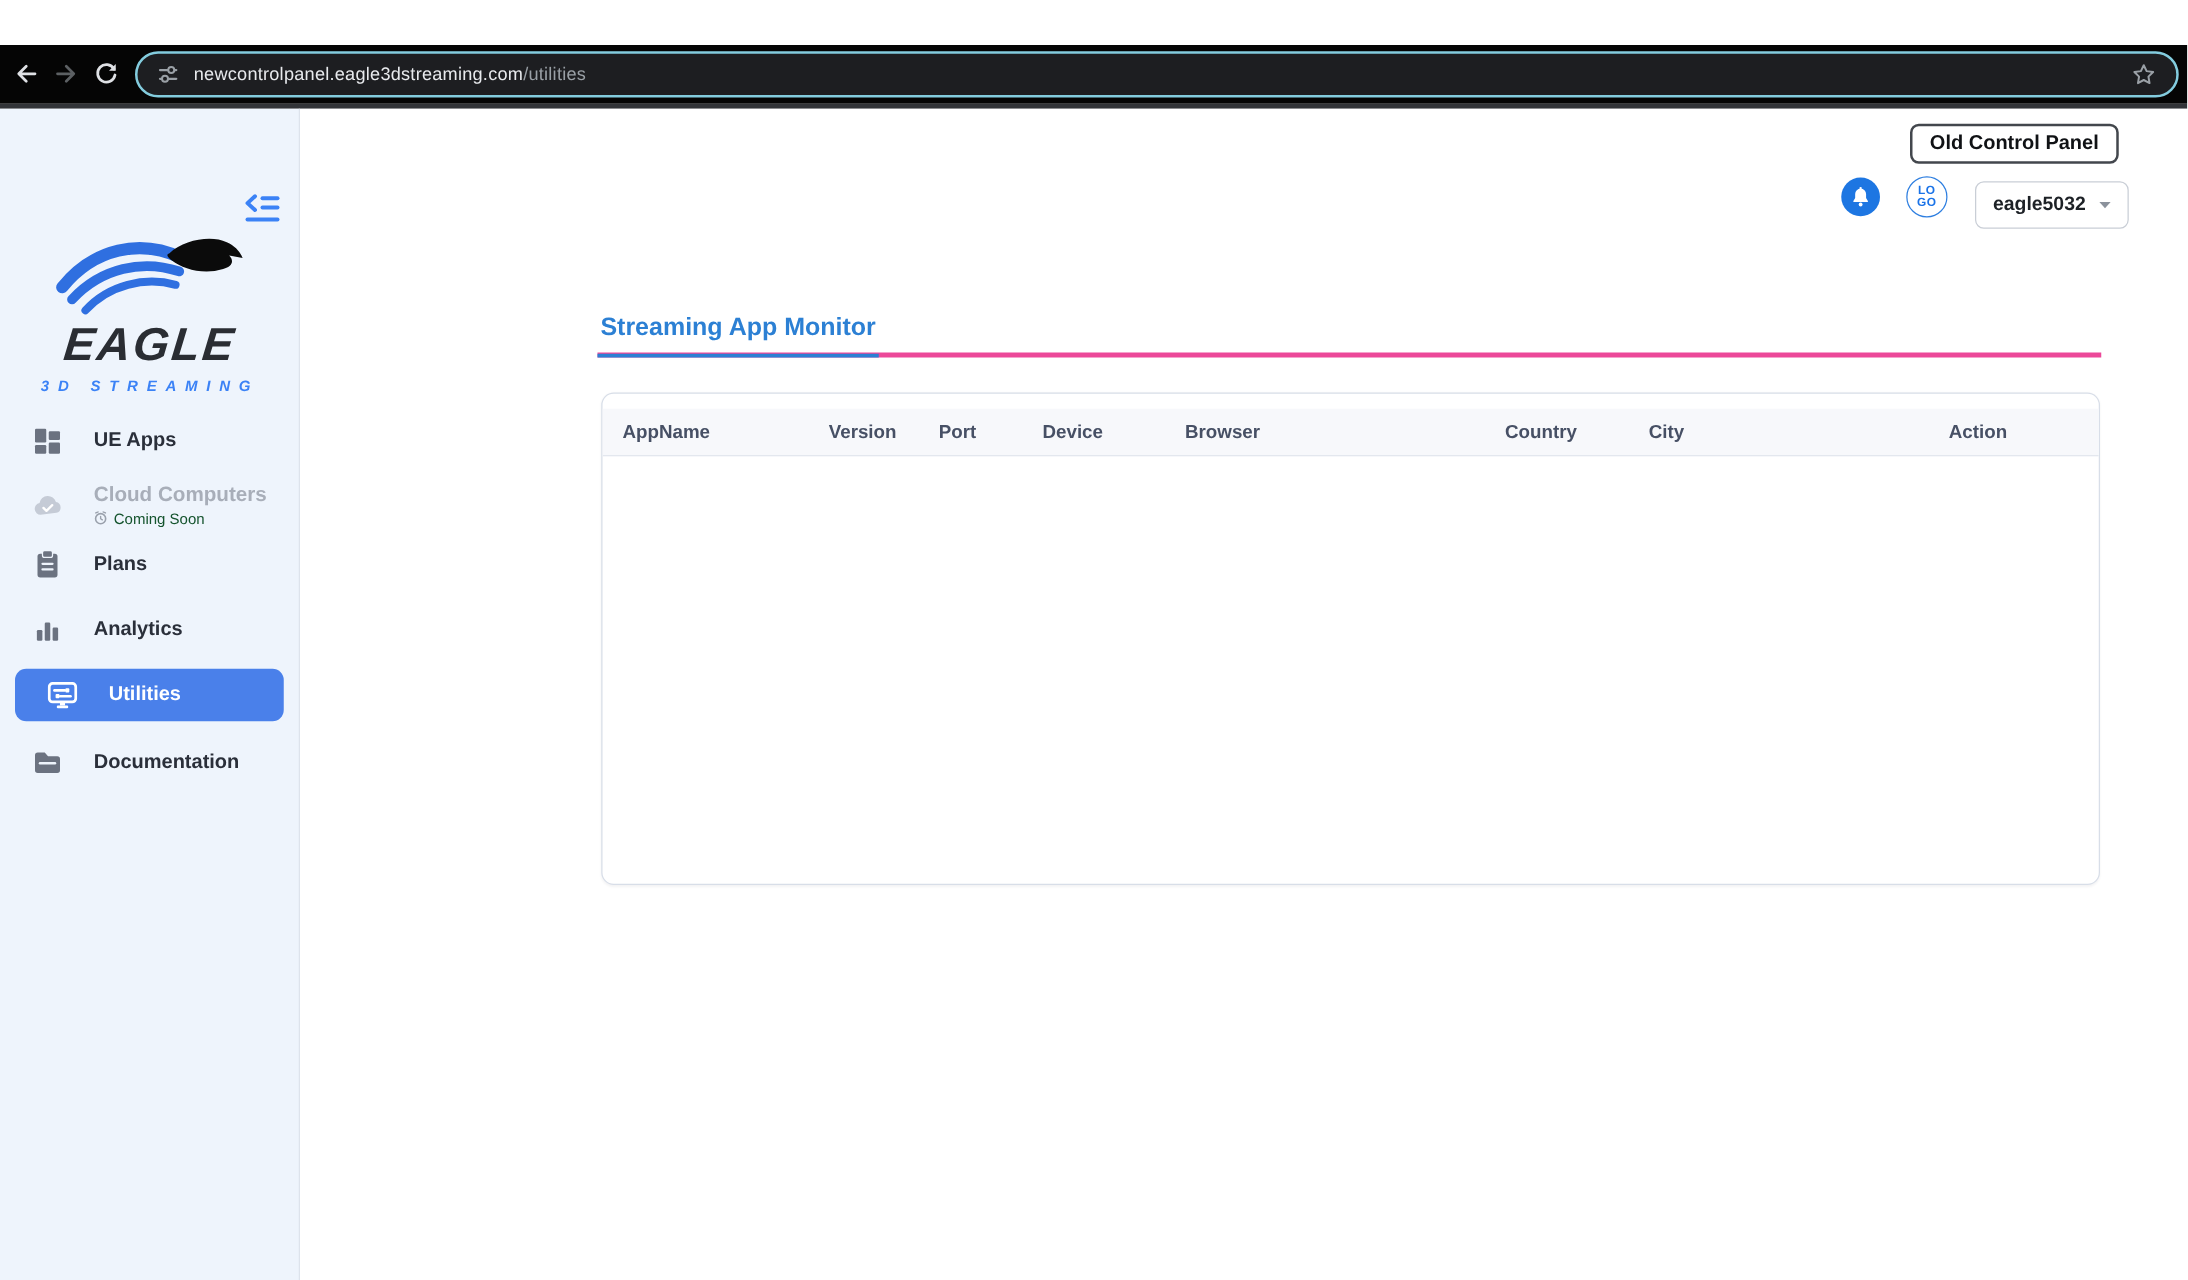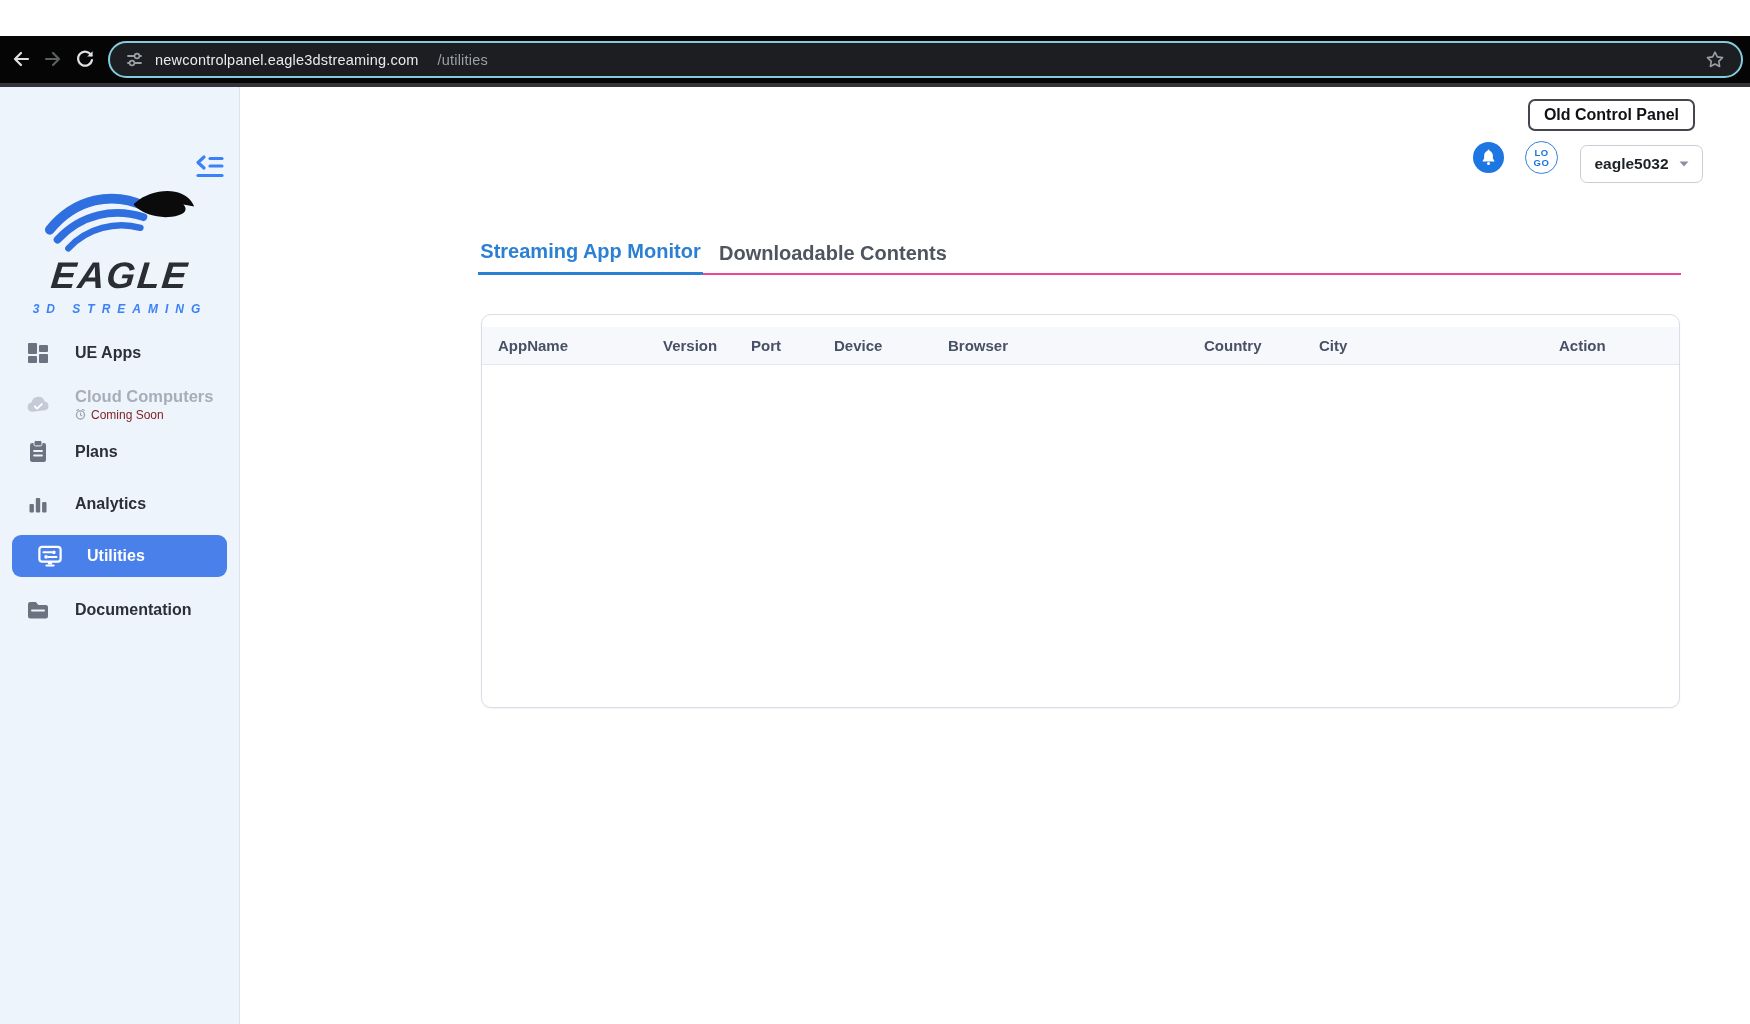"/utilities" .url-path { padding-left: 19px -> none }
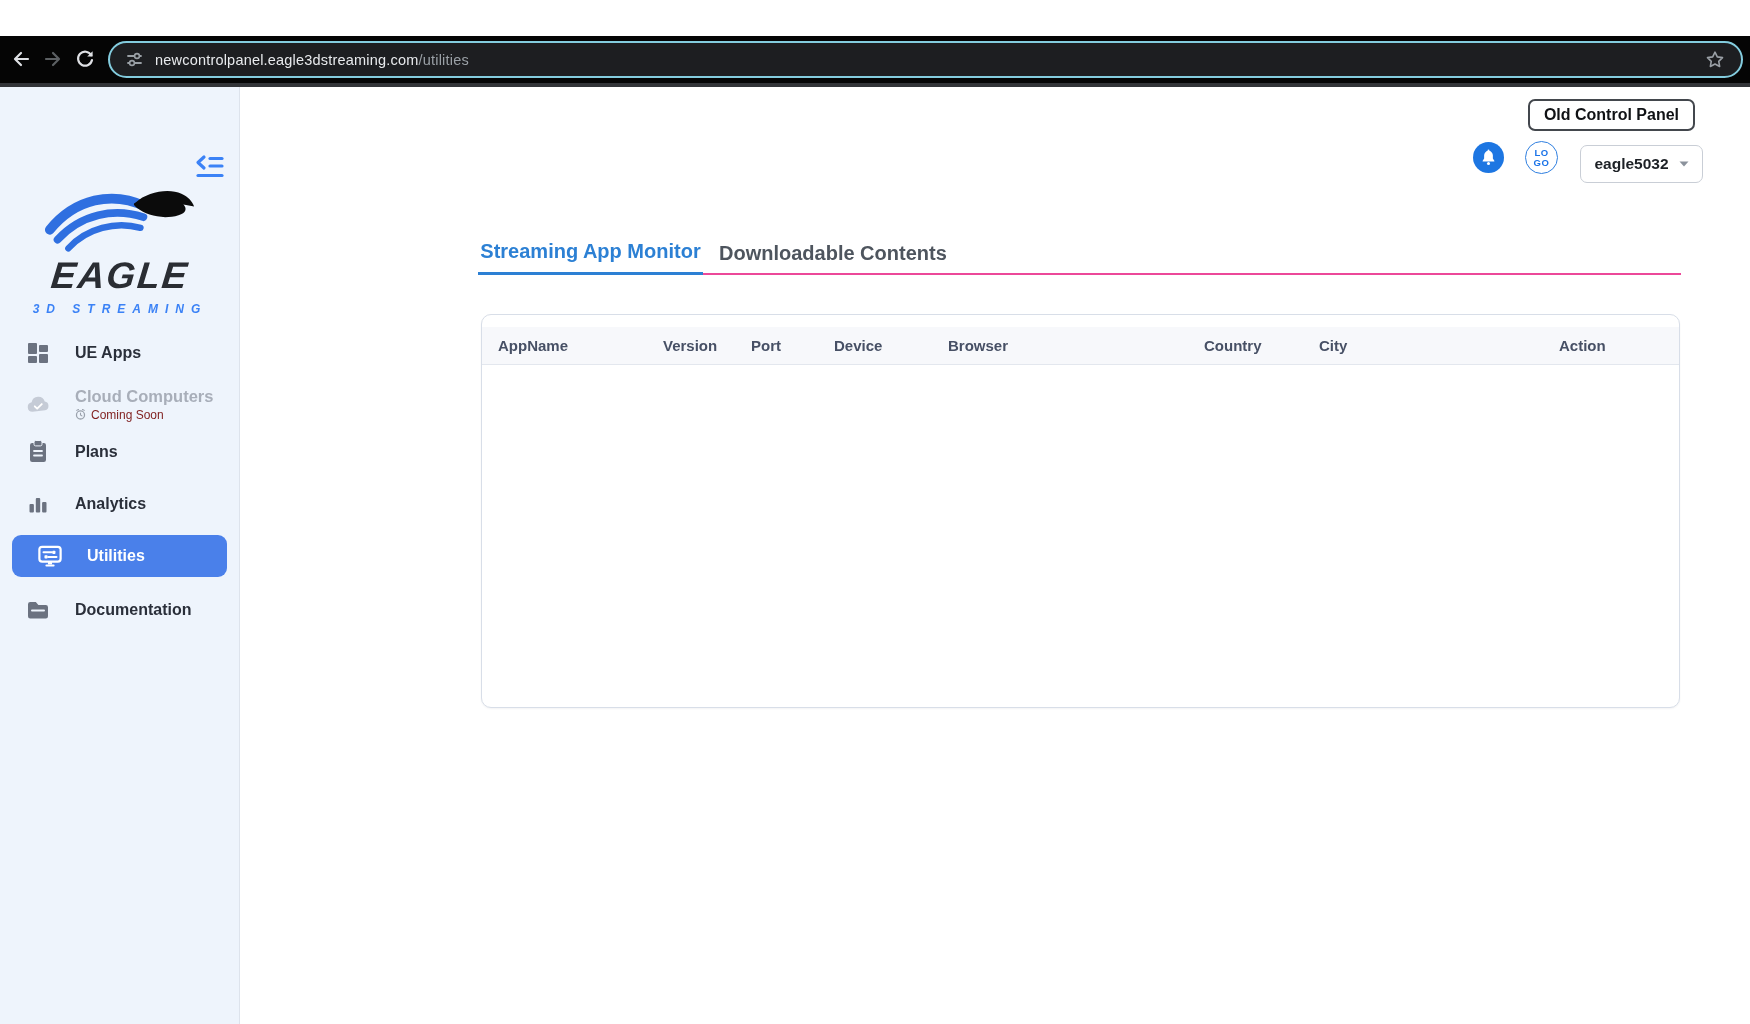"Streaming App Monitor" .tabs { border-bottom: 2px solid #ec4899 -> 4px solid #ec4899; top: 144px -> 155px }
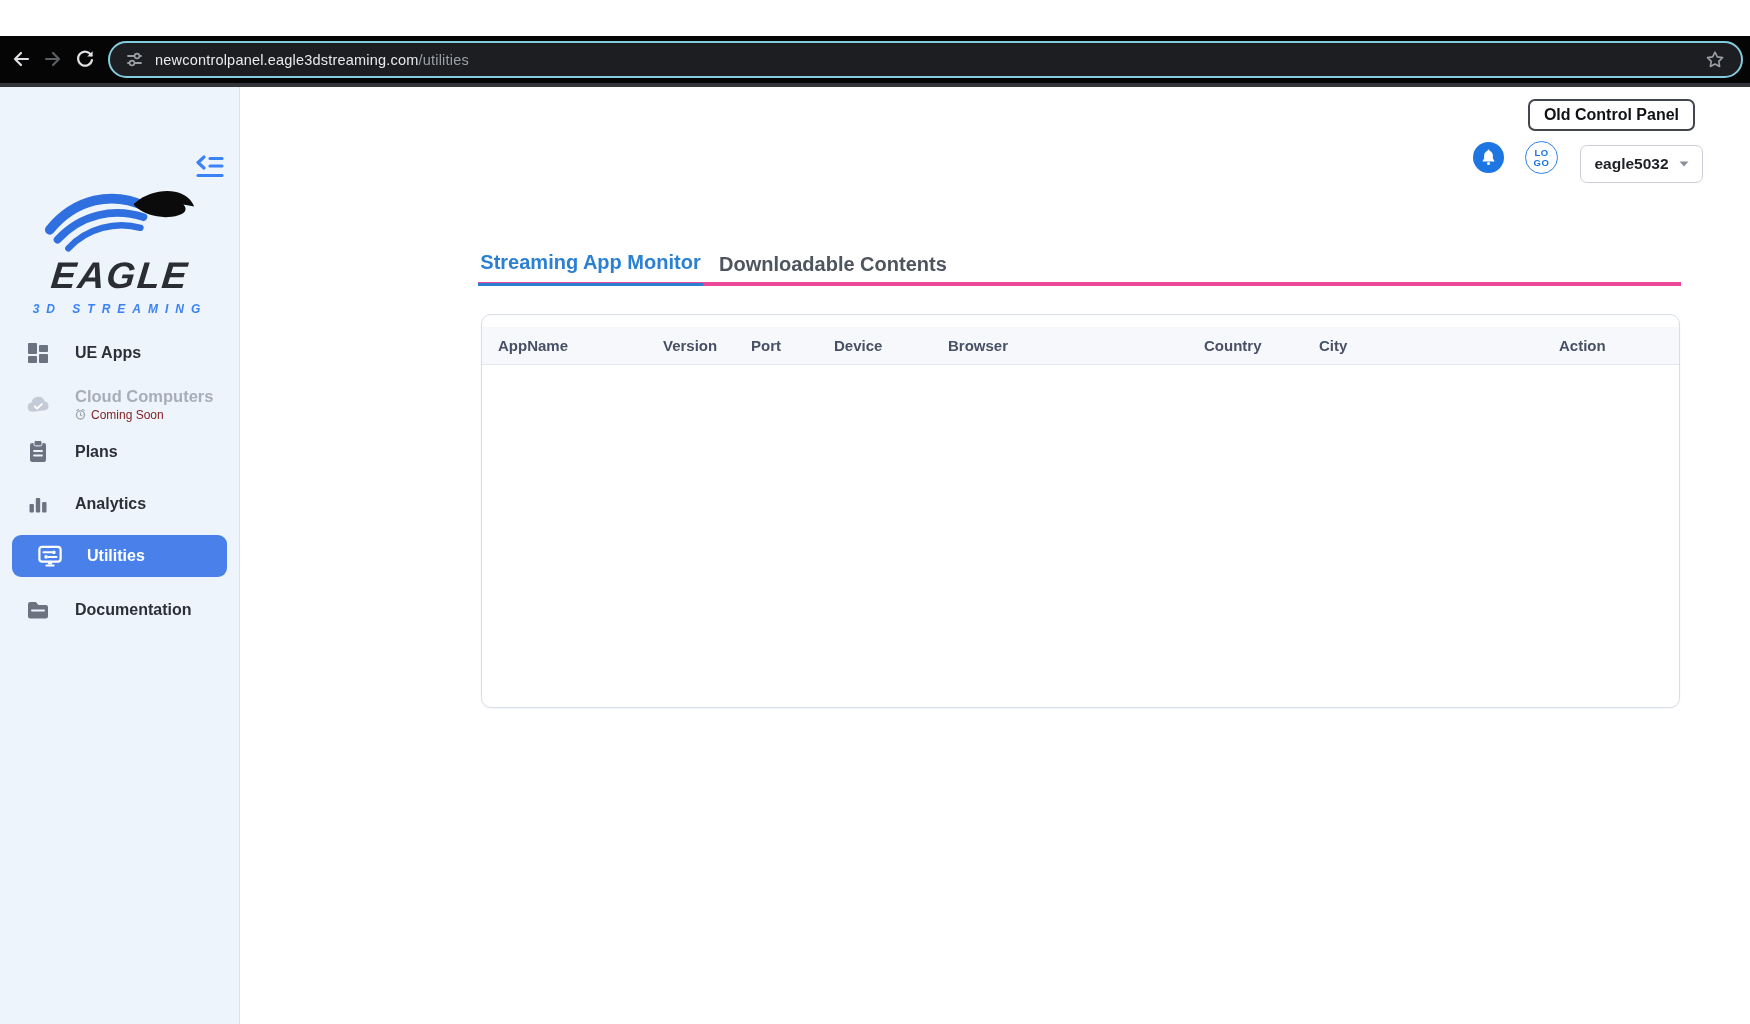"Downloadable Contents" div.tab { html: <div>Downloadable Contents</div> -> none }
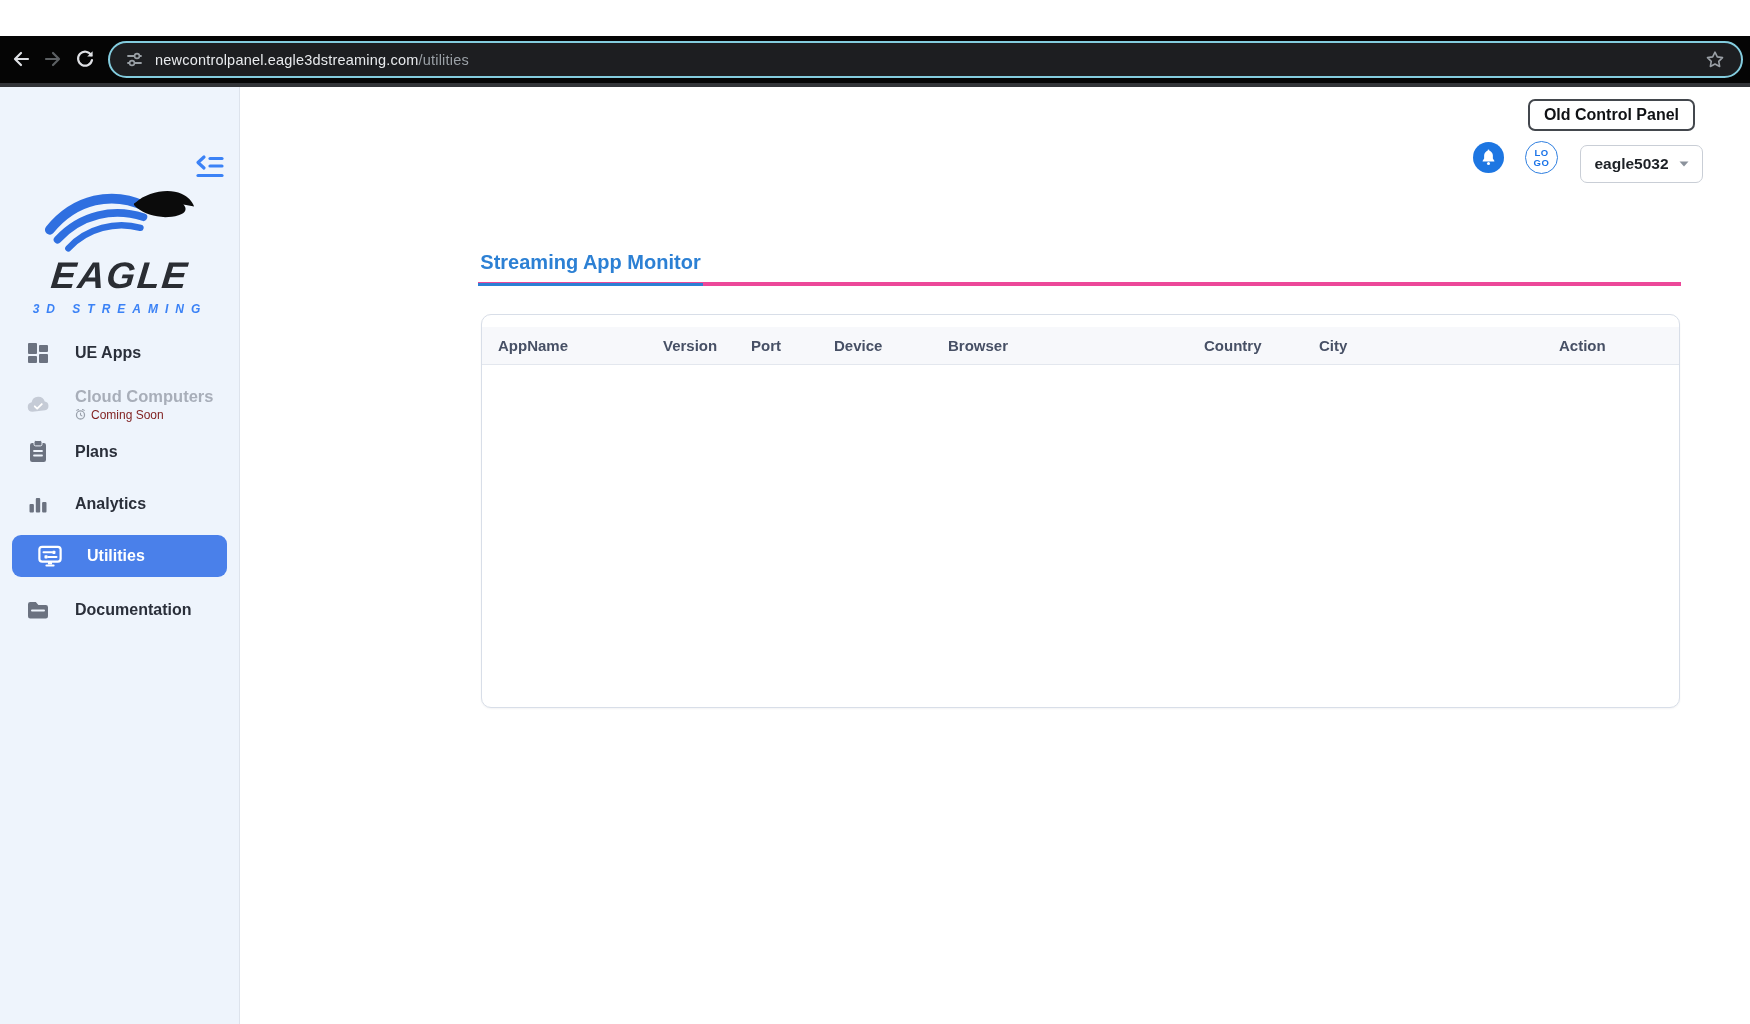"Coming Soon" .mi-sub { color: #7f1d1d -> #14532d }
